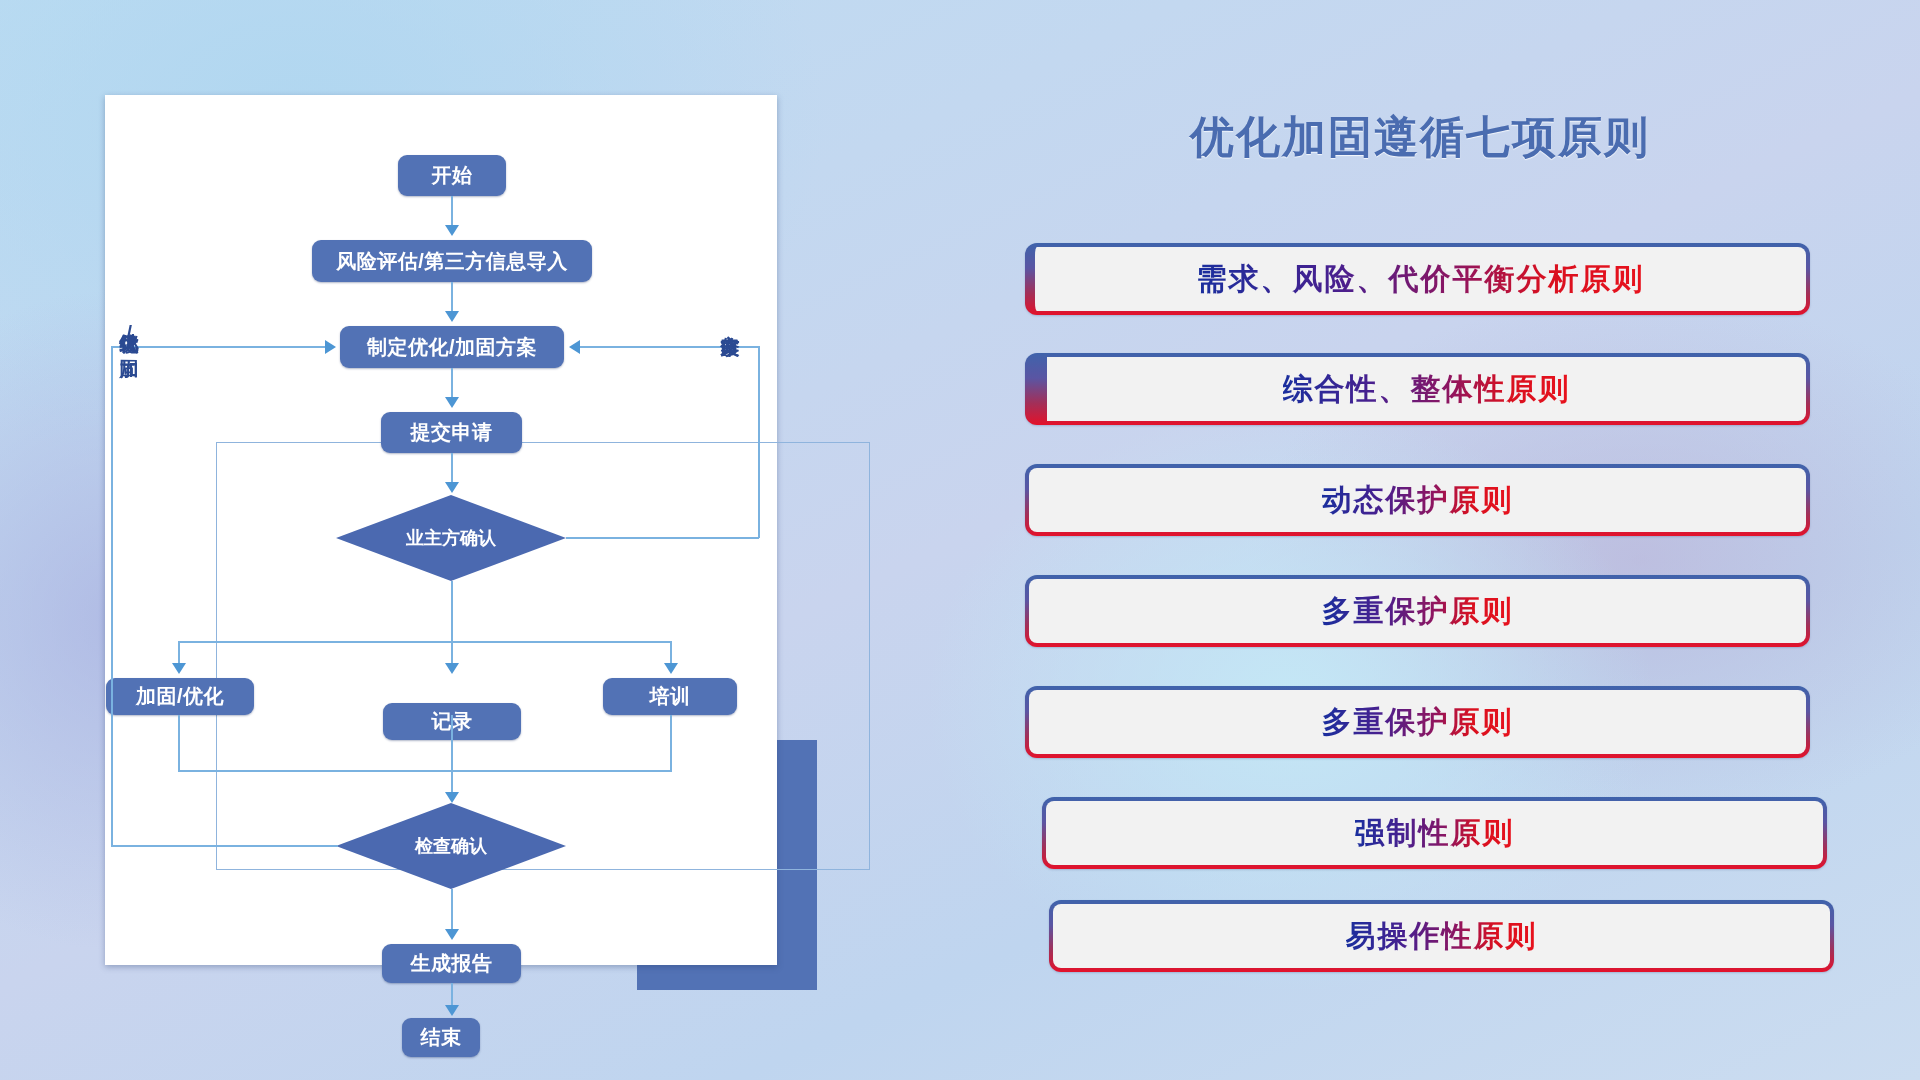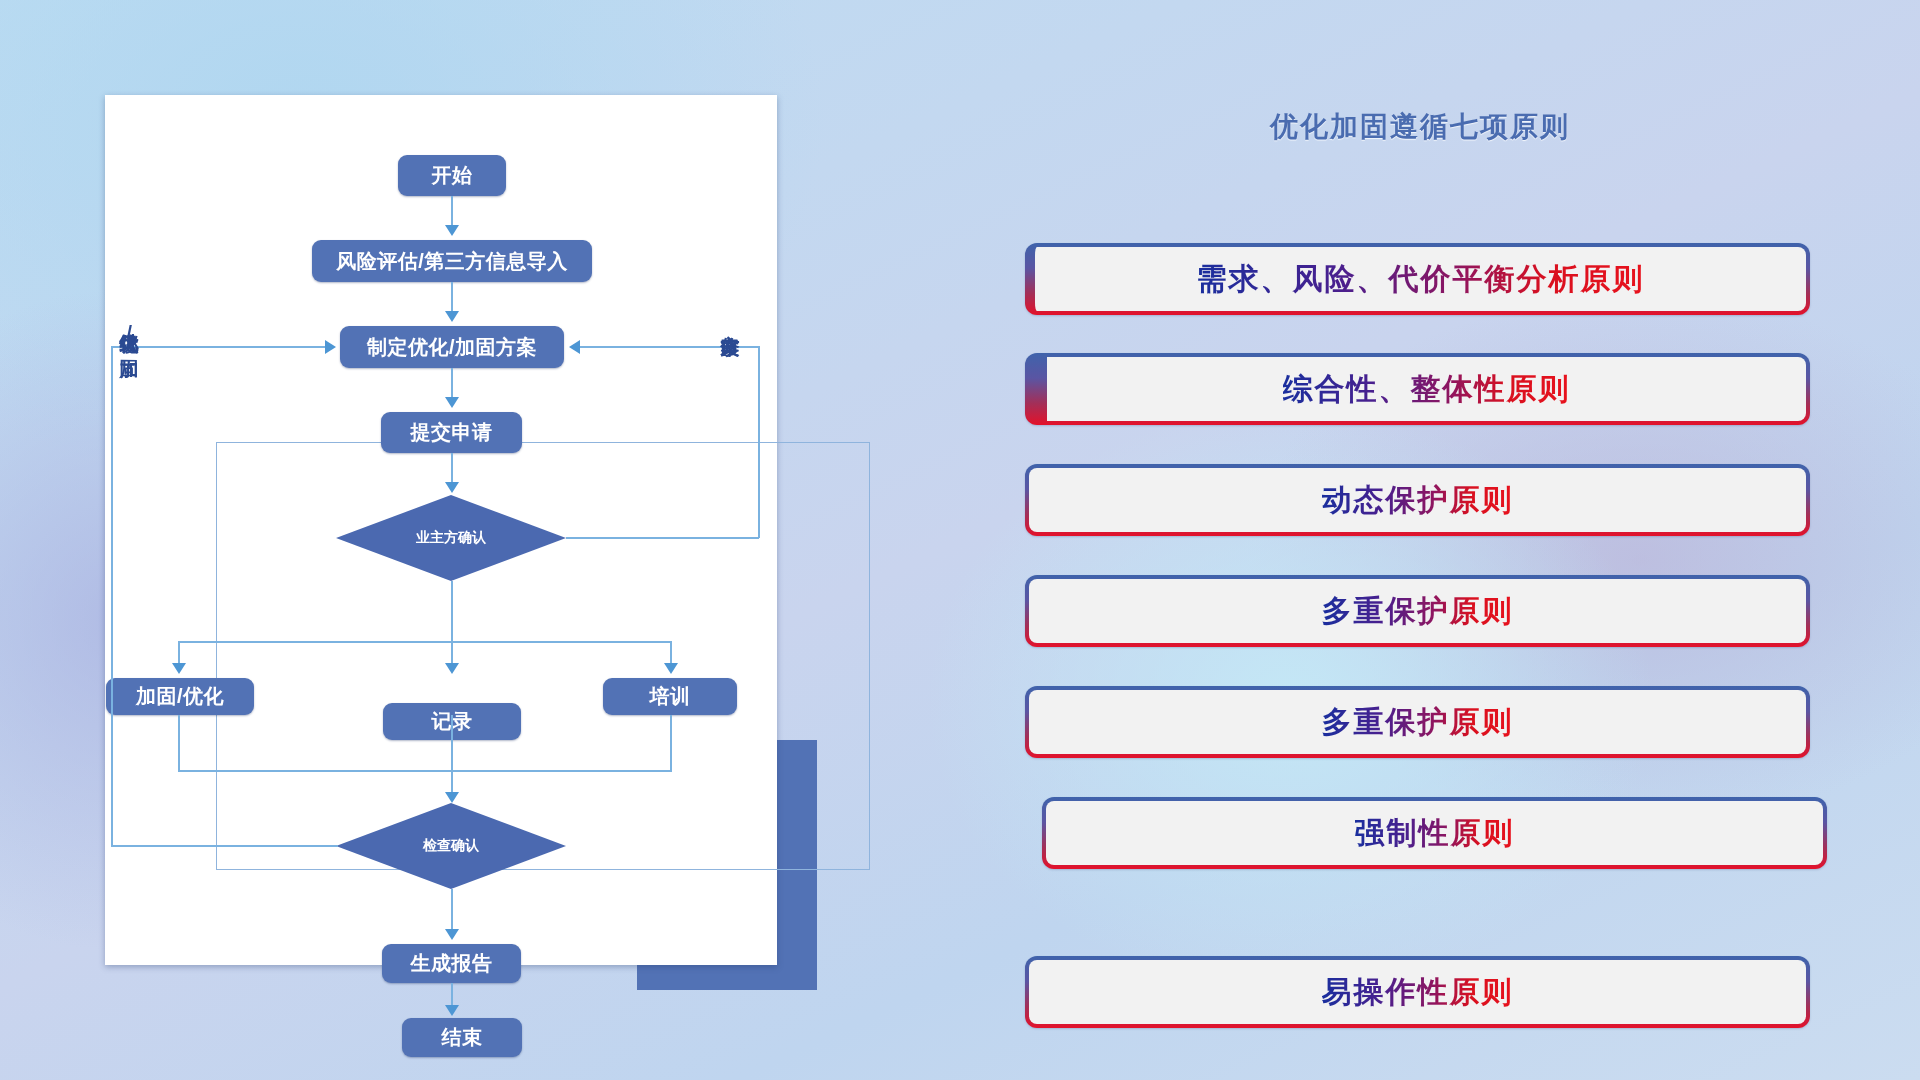"优化加固遵循七项原则" #right-title { font-size: 28px -> 44px }
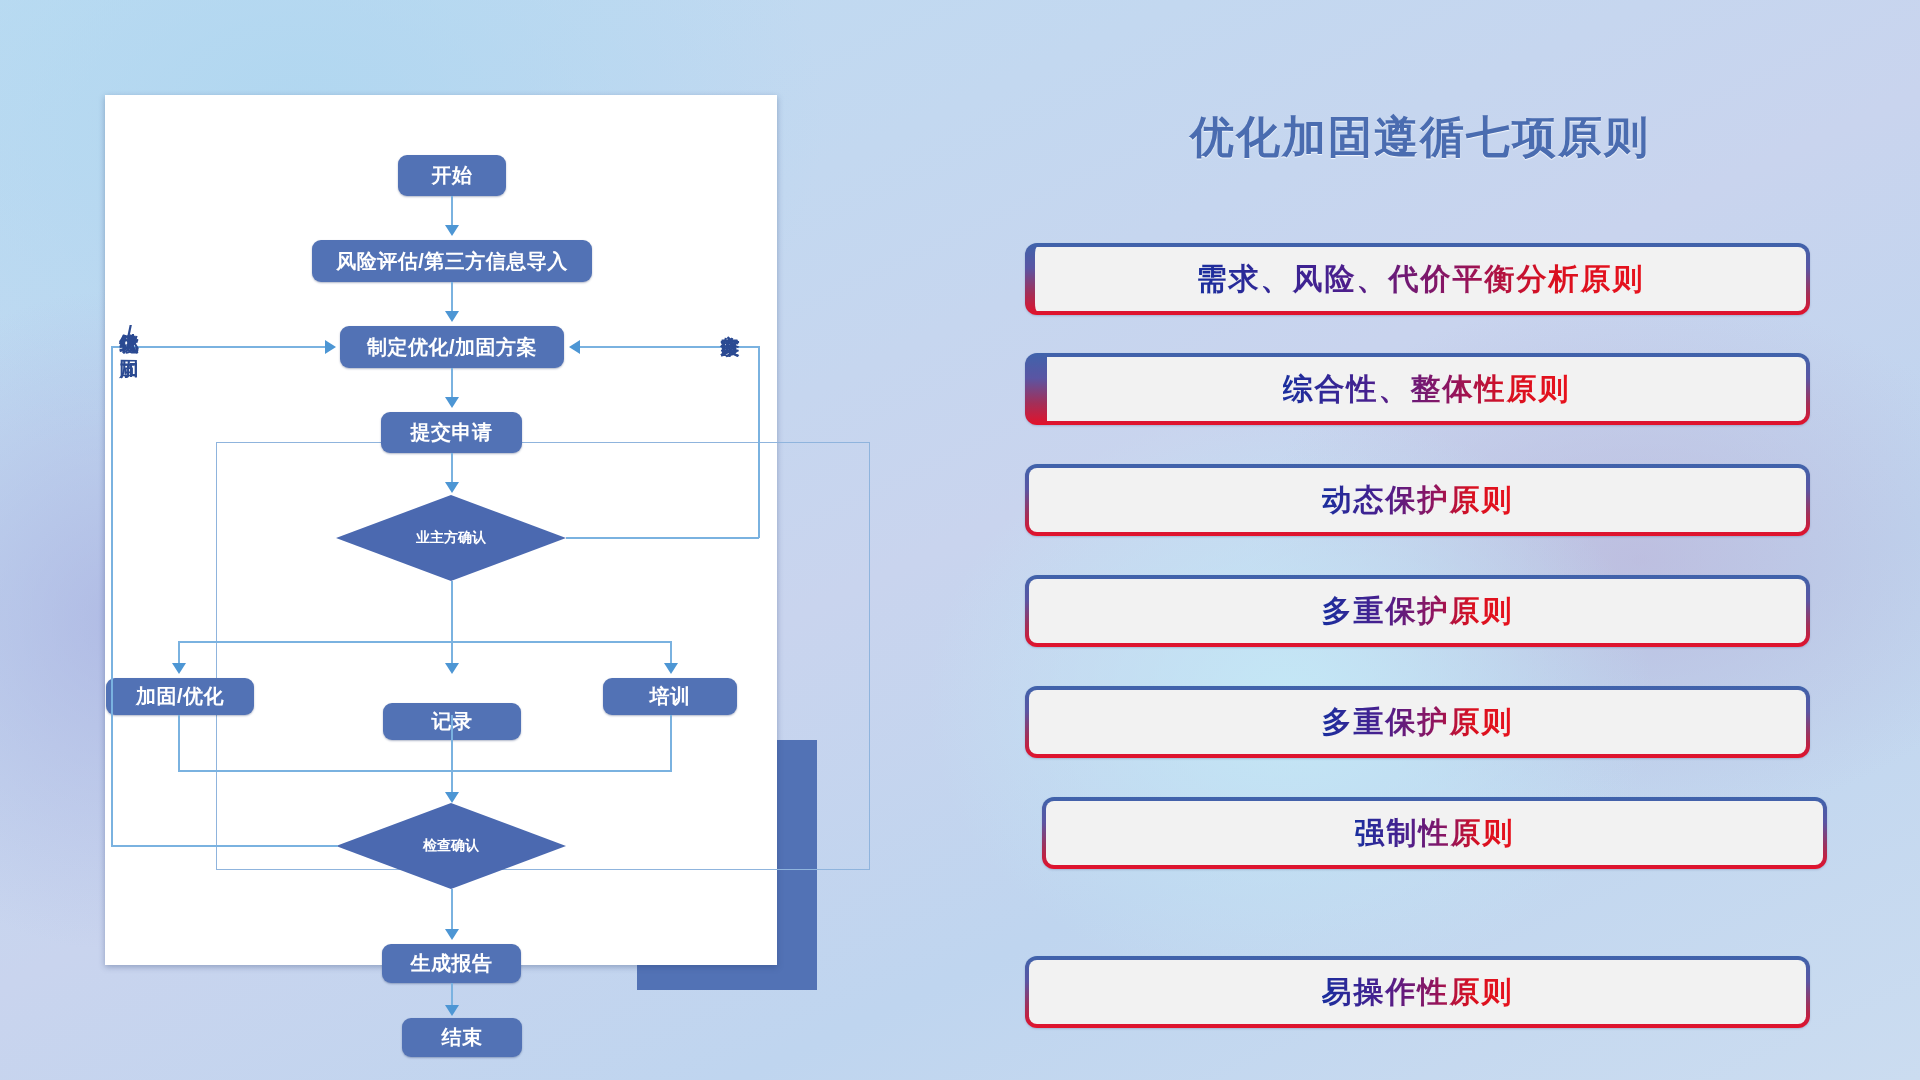"业主方确认" .diamond-wrap .dlabel { font-size: 14px -> 18px }
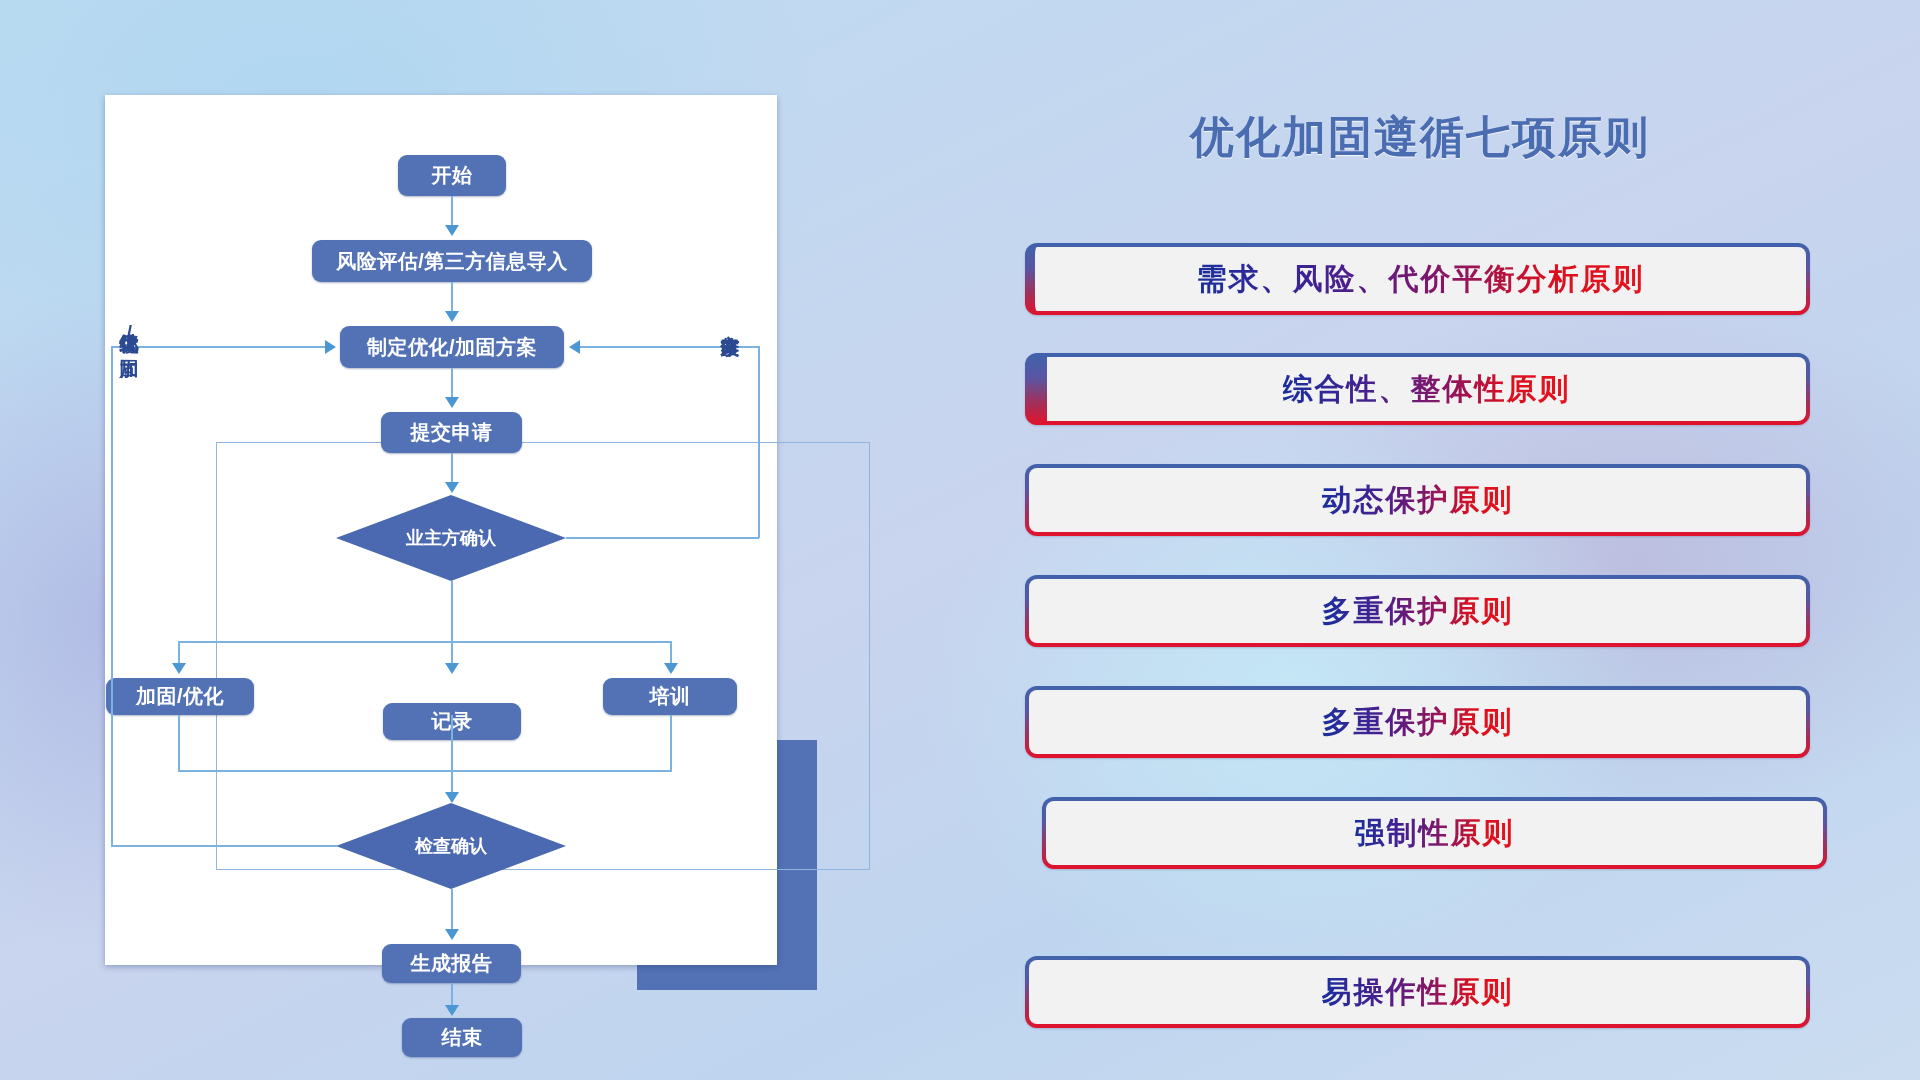"易操作性原则" div.pill { margin-left: none -> 24px; top: 956px -> 900px }
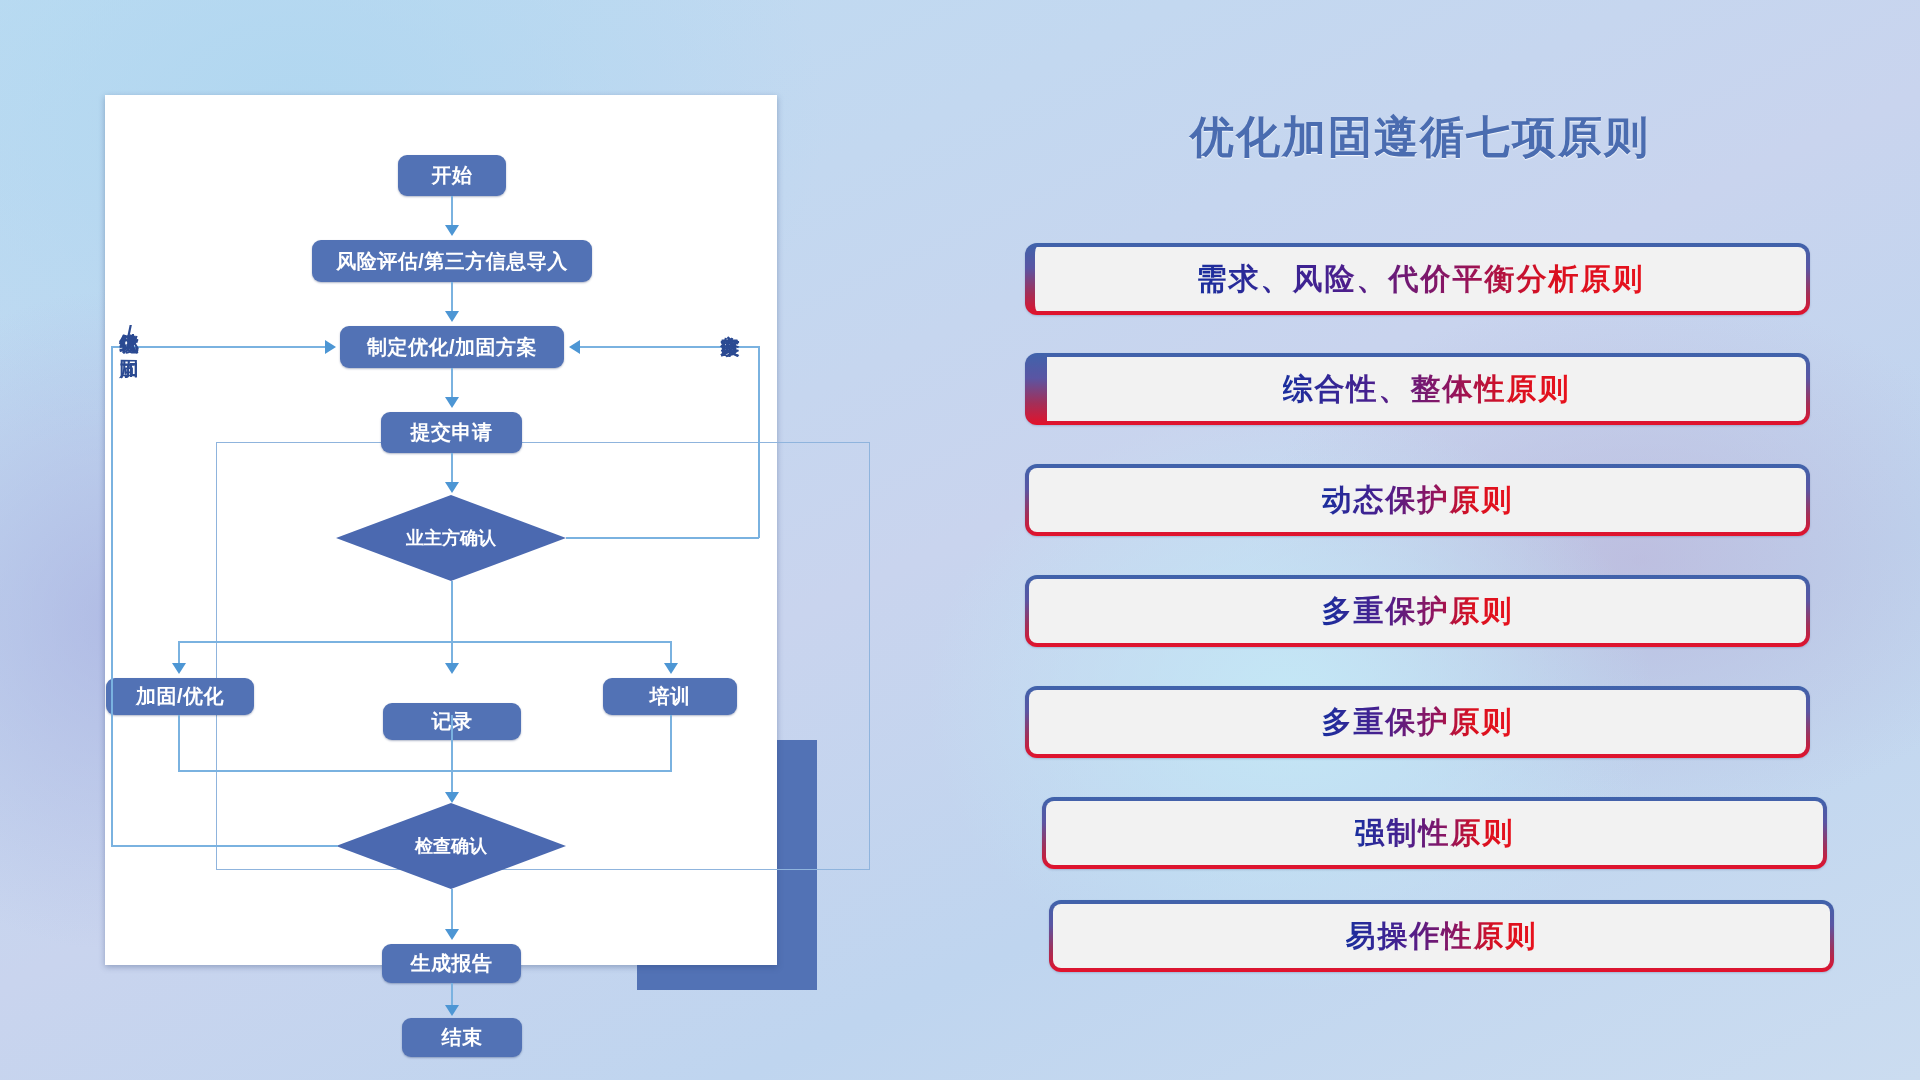"结束" div.node { width: 120px -> 78px }
